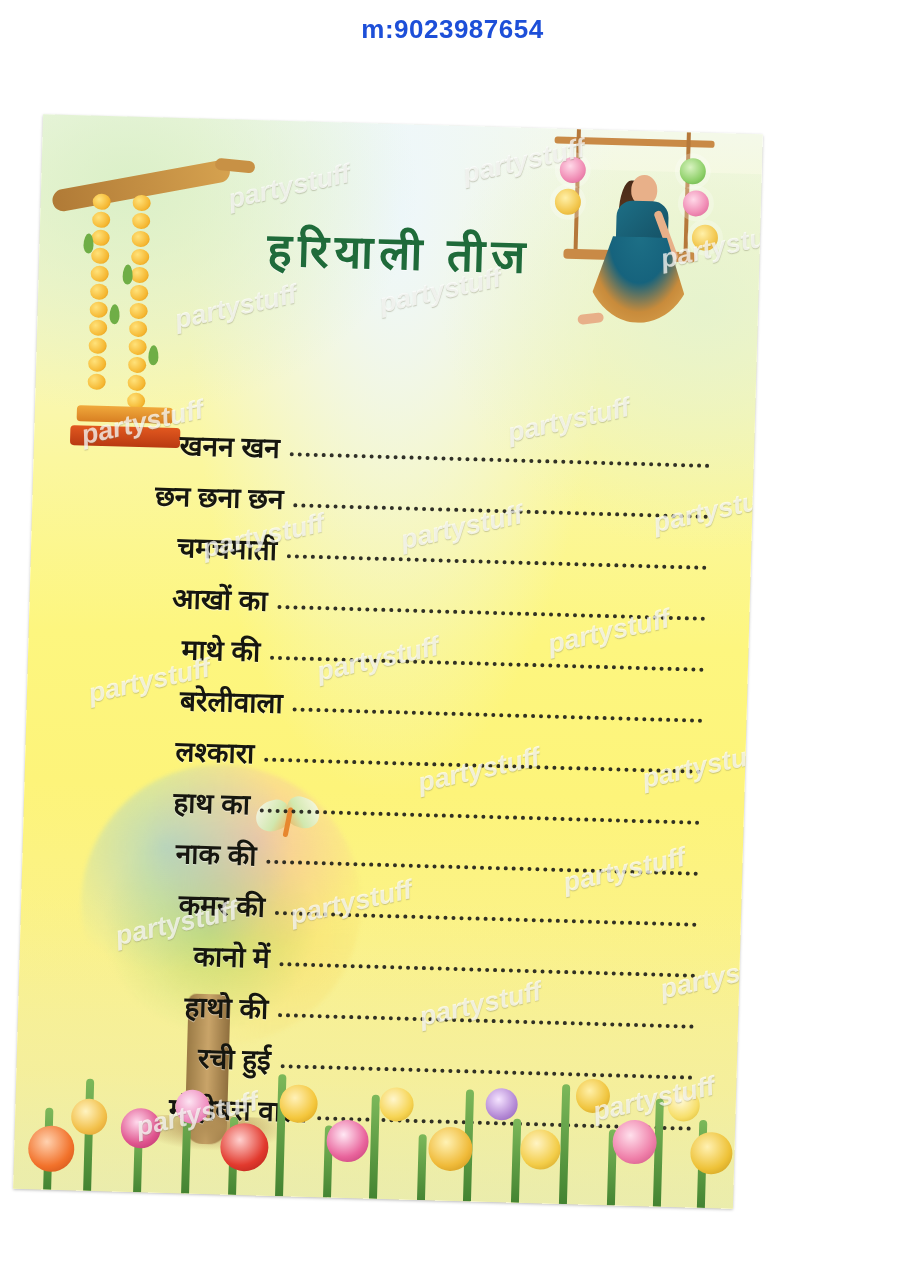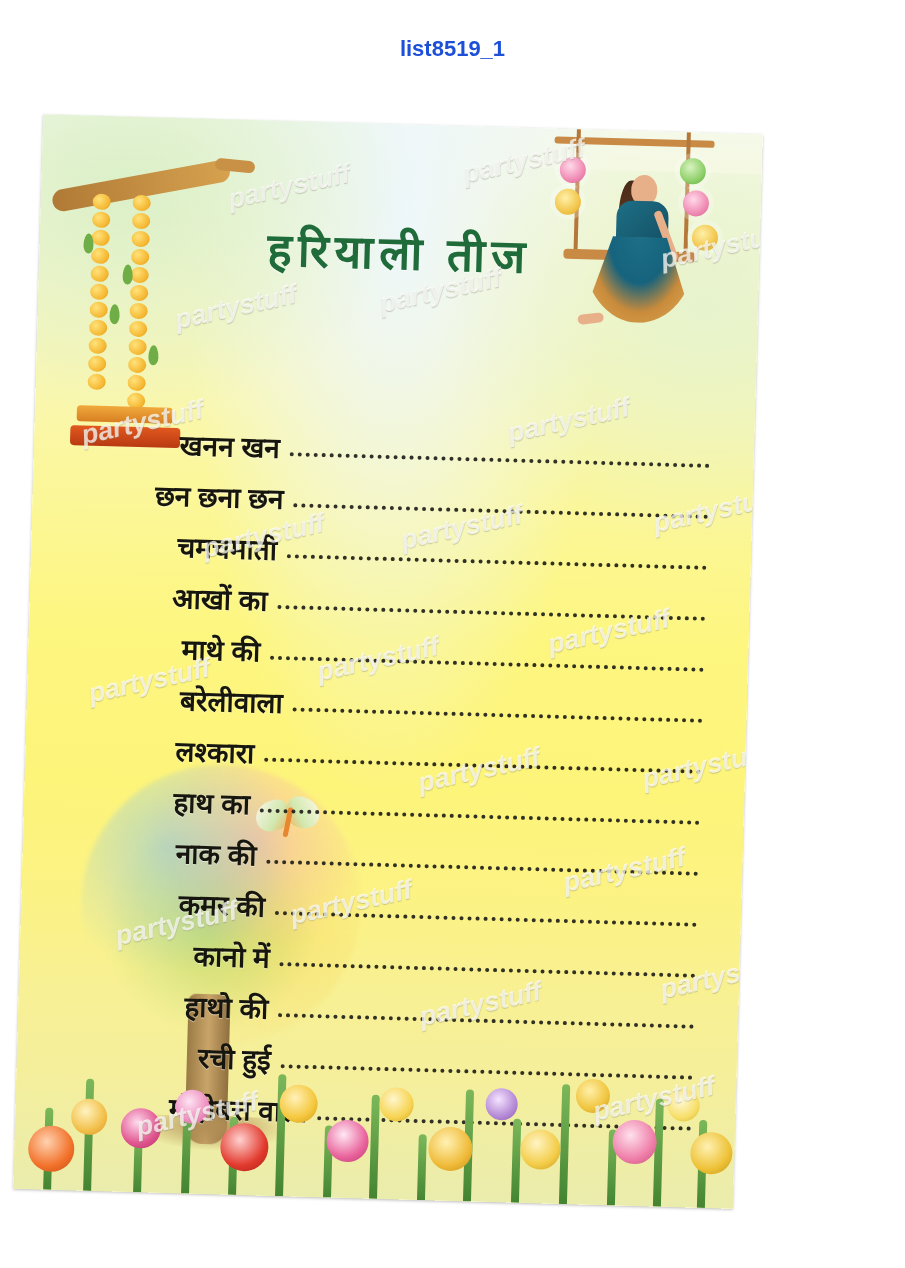"m:9023987654" div.header-phone { html: none -> <div>m:9023987654</div> }
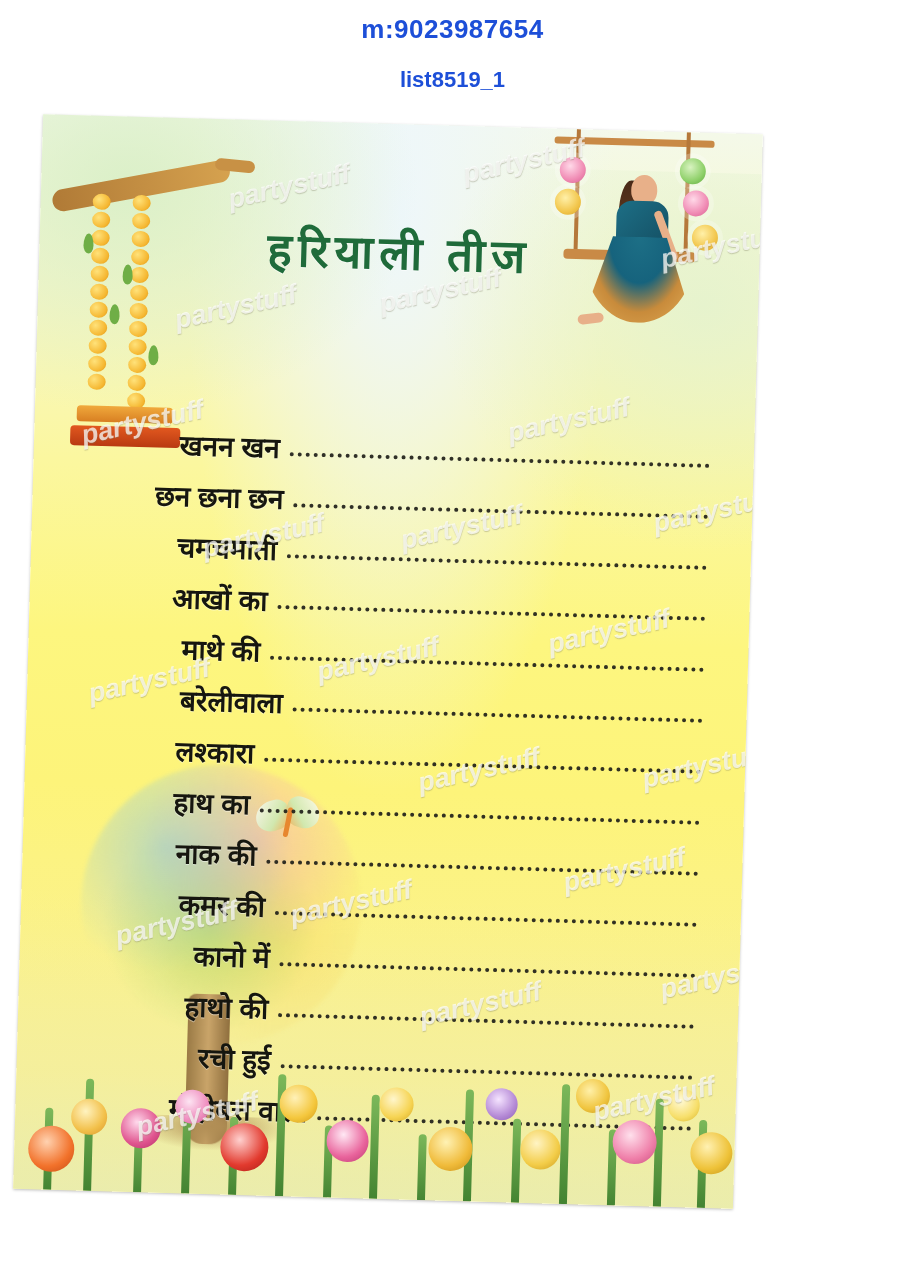"list8519_1" div.header-list { html: <div>list8519_1</div> -> none }
